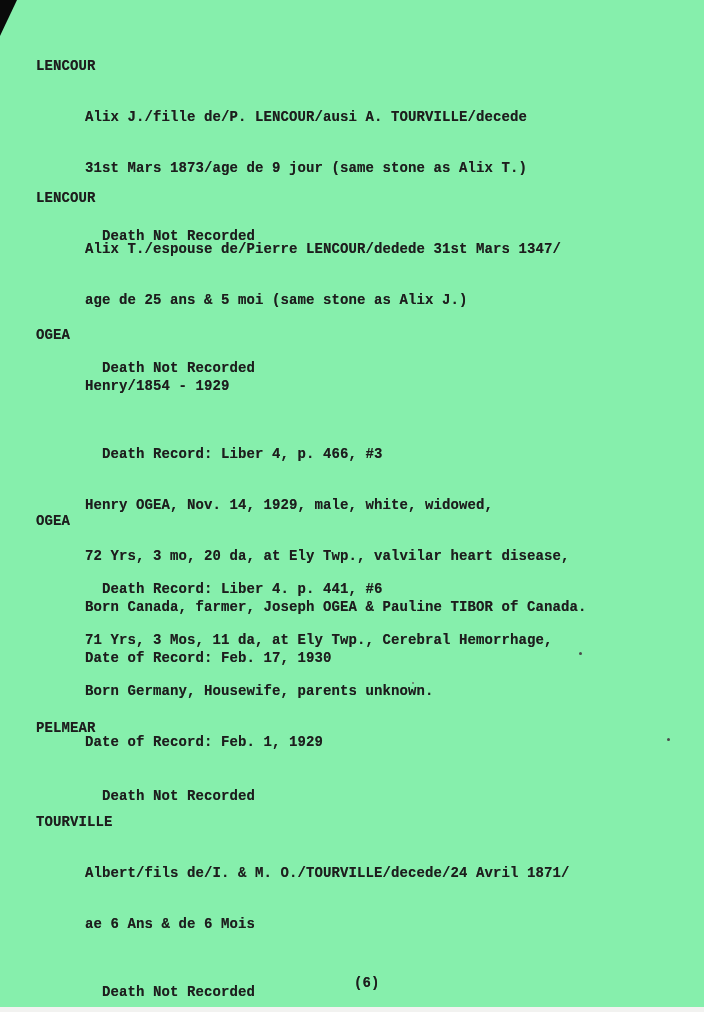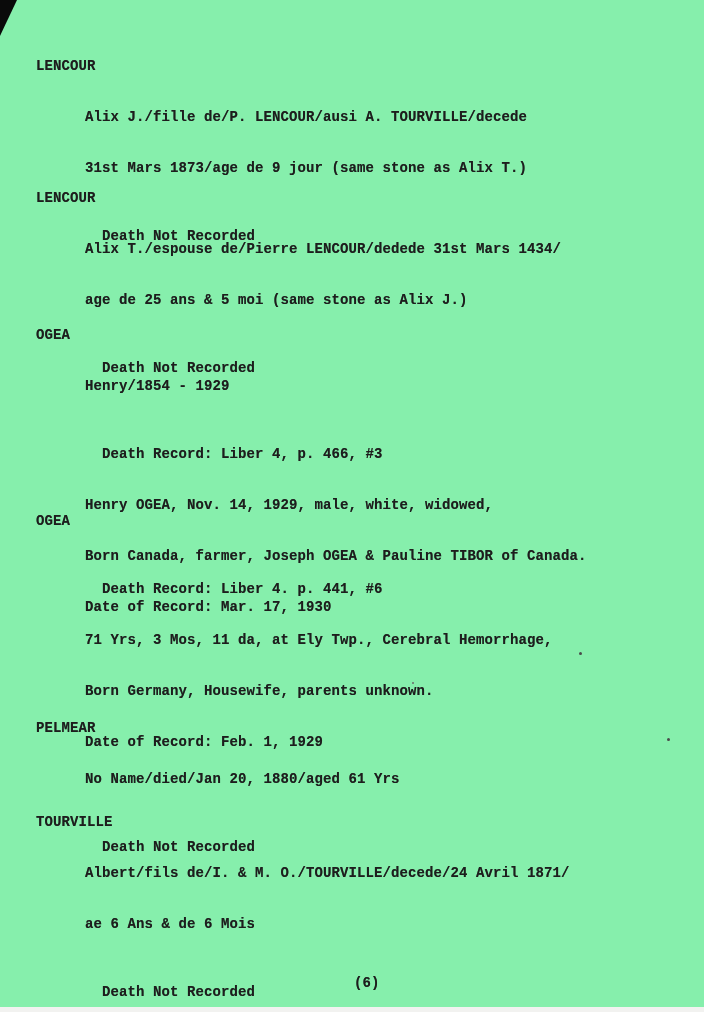"Alix T./espouse de/Pierre LENCOUR/dedede" div.inscription { text: 1434/ -> 1347/ }
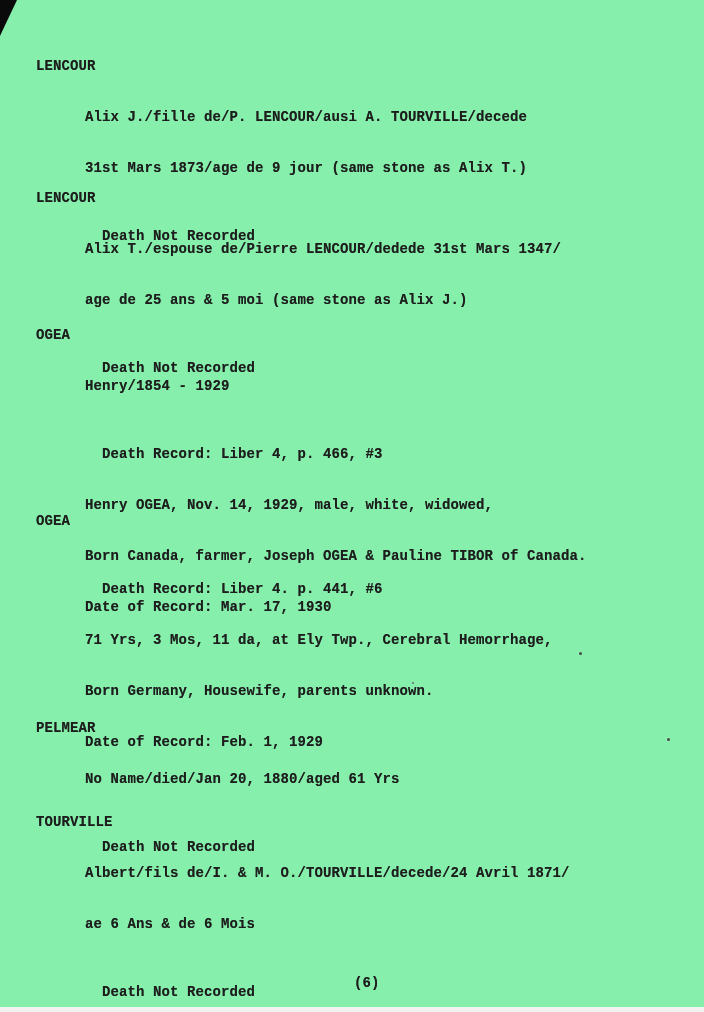"72 Yrs, 3 mo, 20" div.inscription { html: none -> <div>72 Yrs, 3 mo, 20 da, at Ely Twp., valvilar heart disease,</div> }
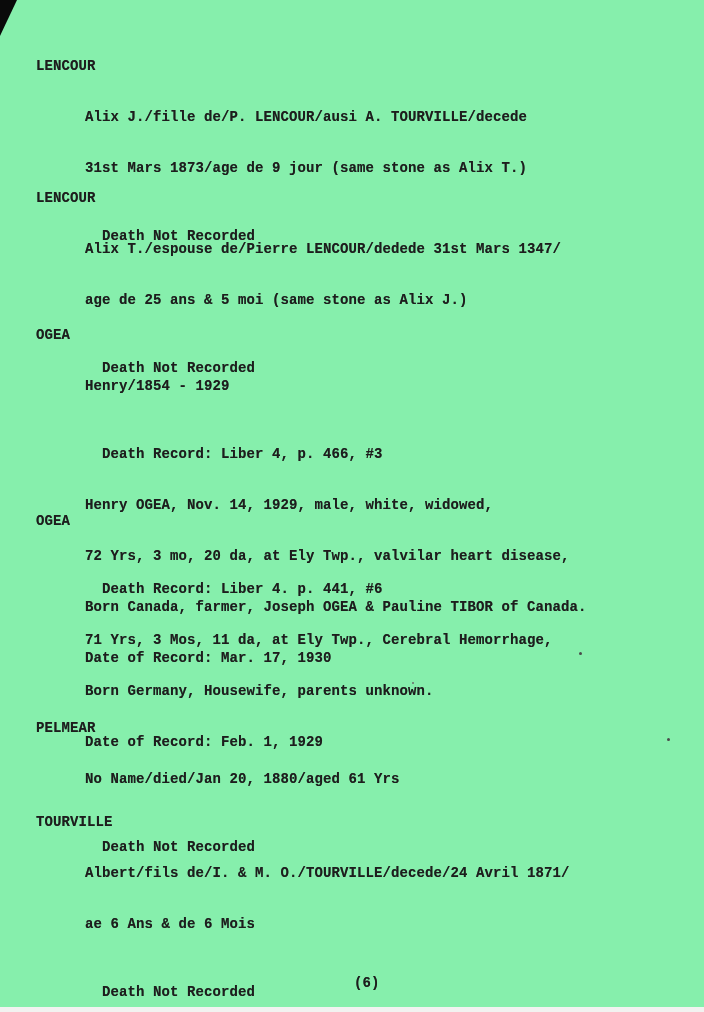"Date of Record: Mar. 17," div.inscription { text: Mar -> Feb }
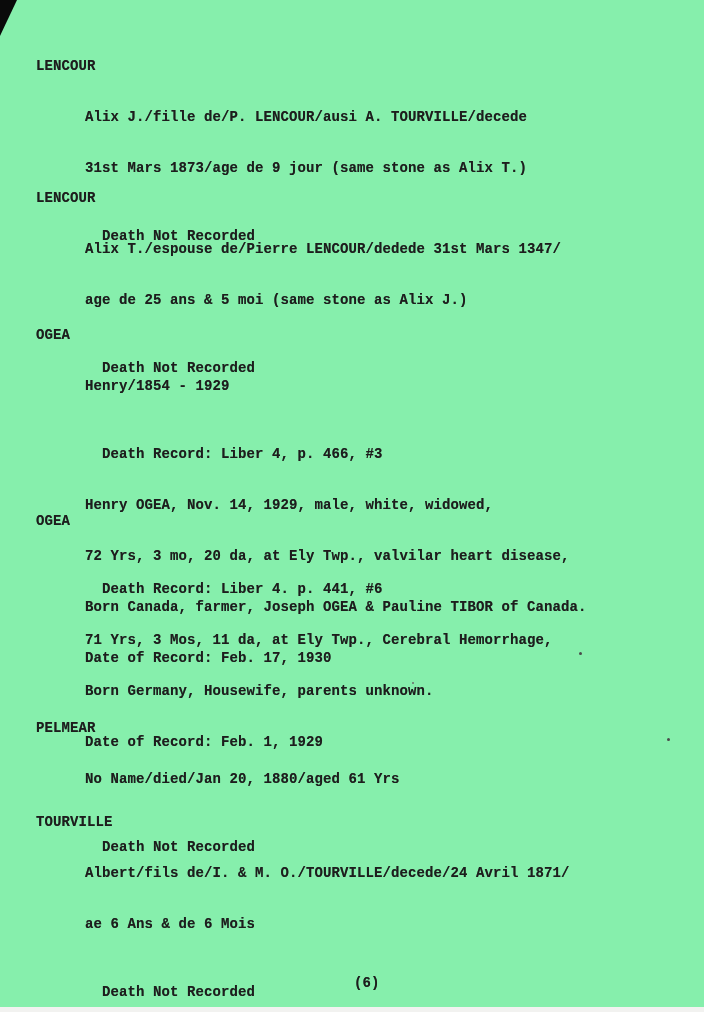"No Name/died/Jan 20, 1880/aged 61" div.inscription { html: <div>No Name/died/Jan 20, 1880/aged 61 Yrs</div> -> none }
